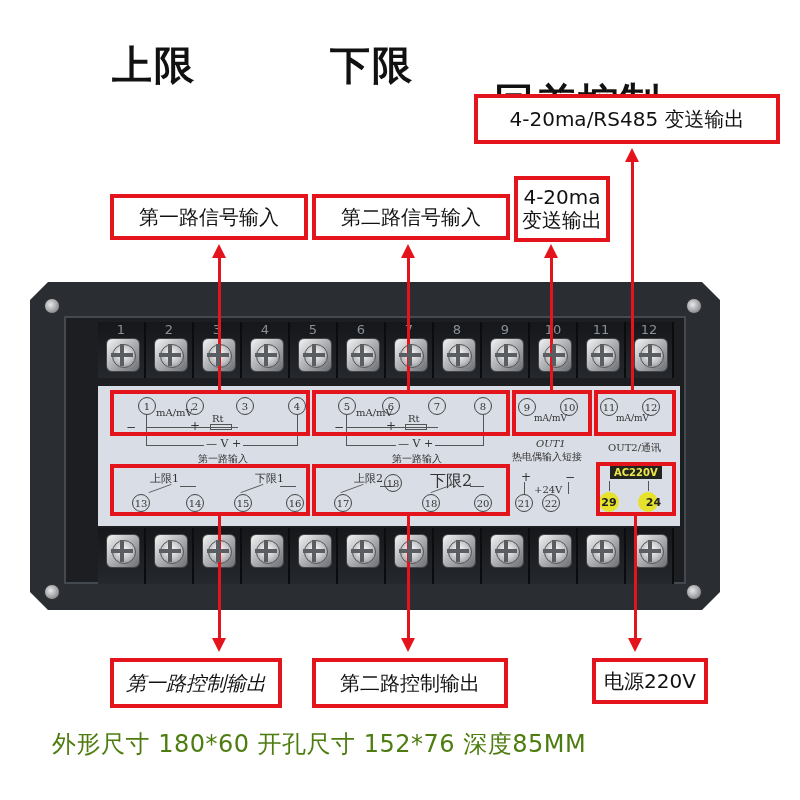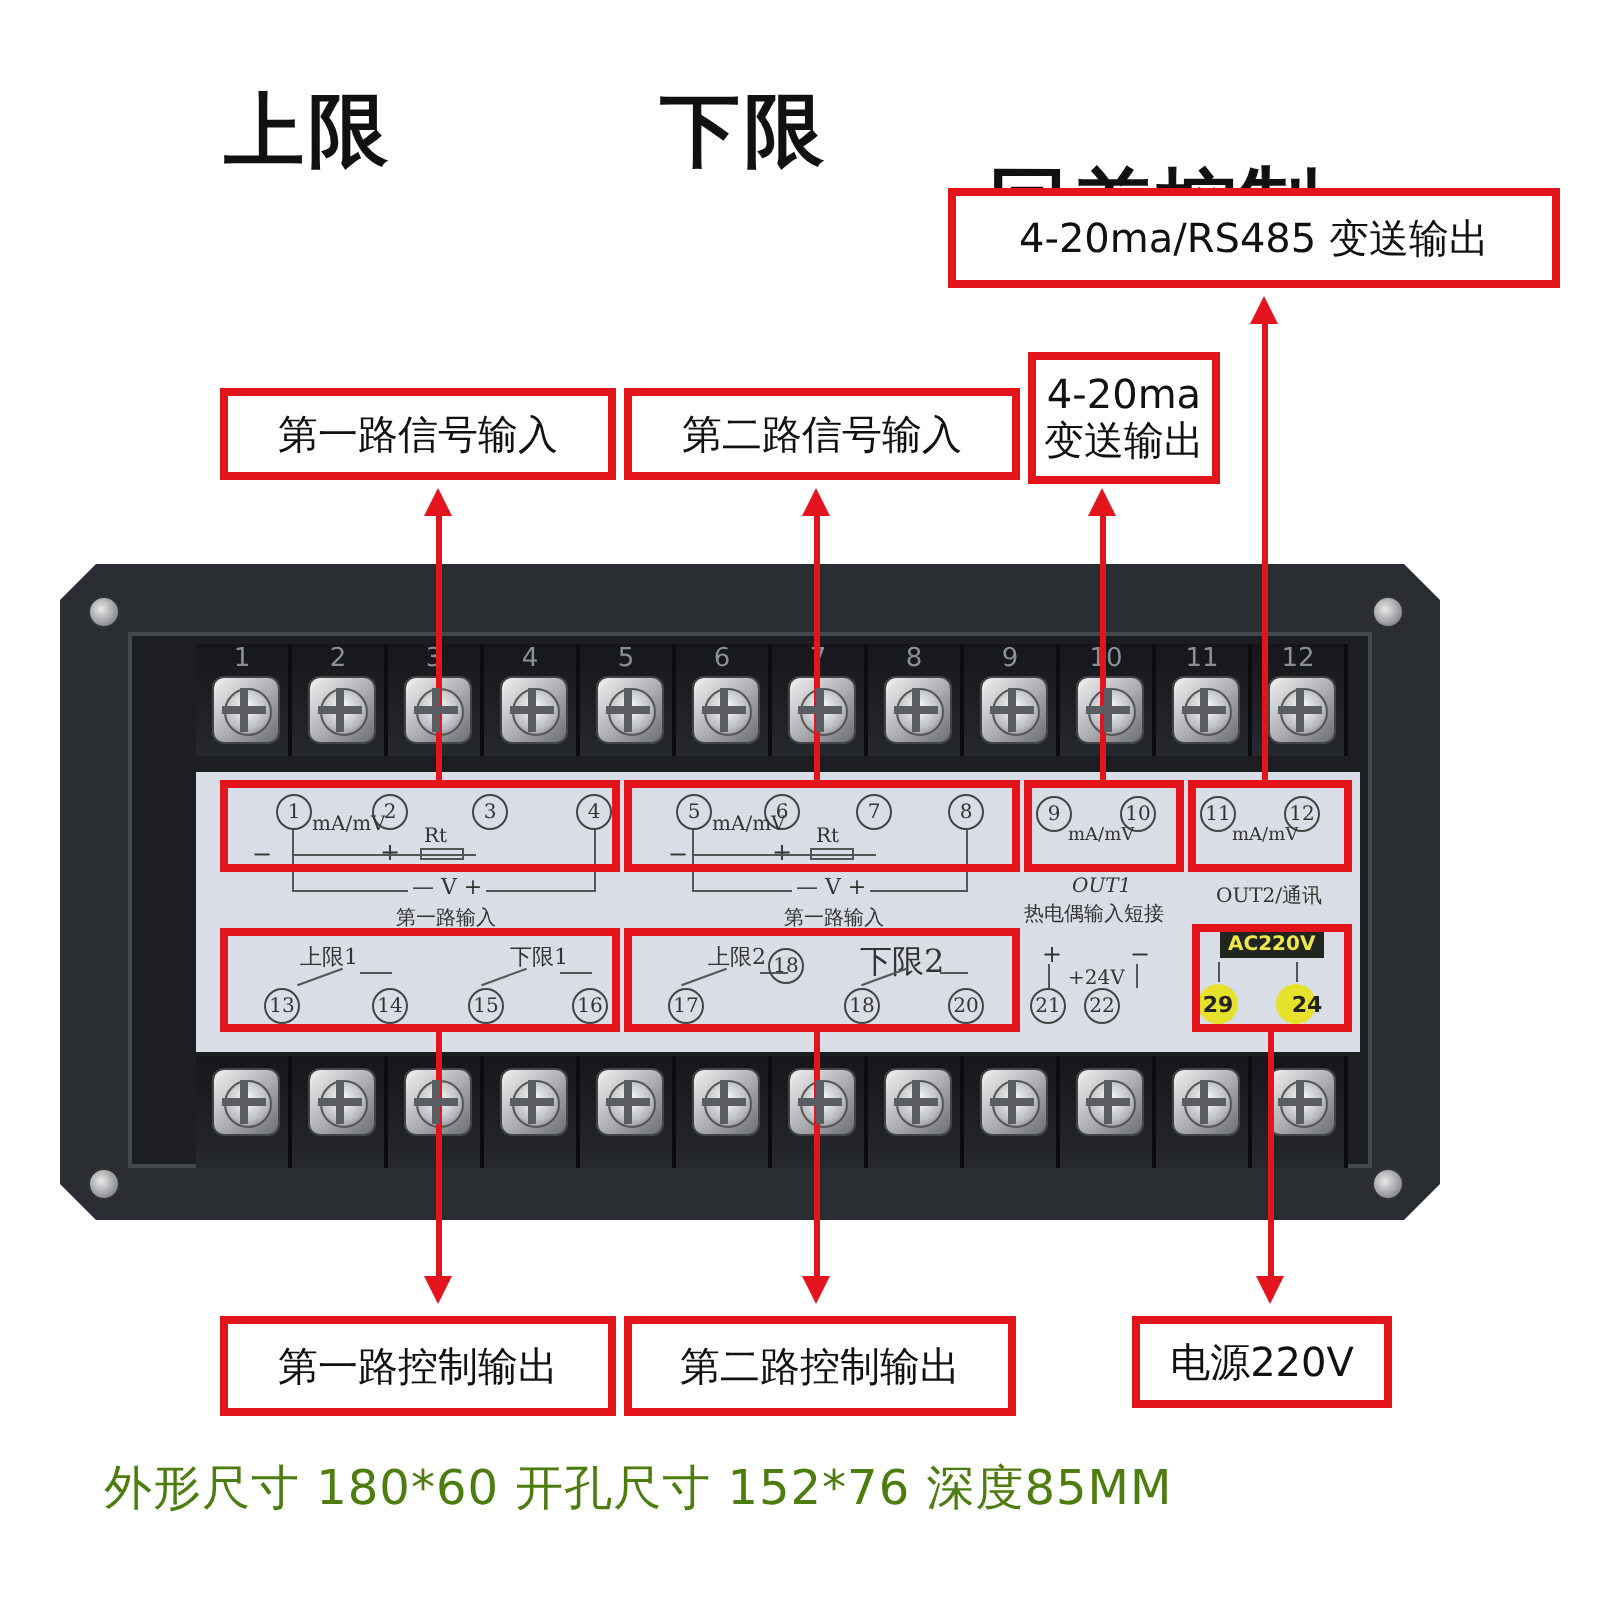"第一路控制输出" div.label-box { font-style: none -> italic; width: 198px -> 172px }
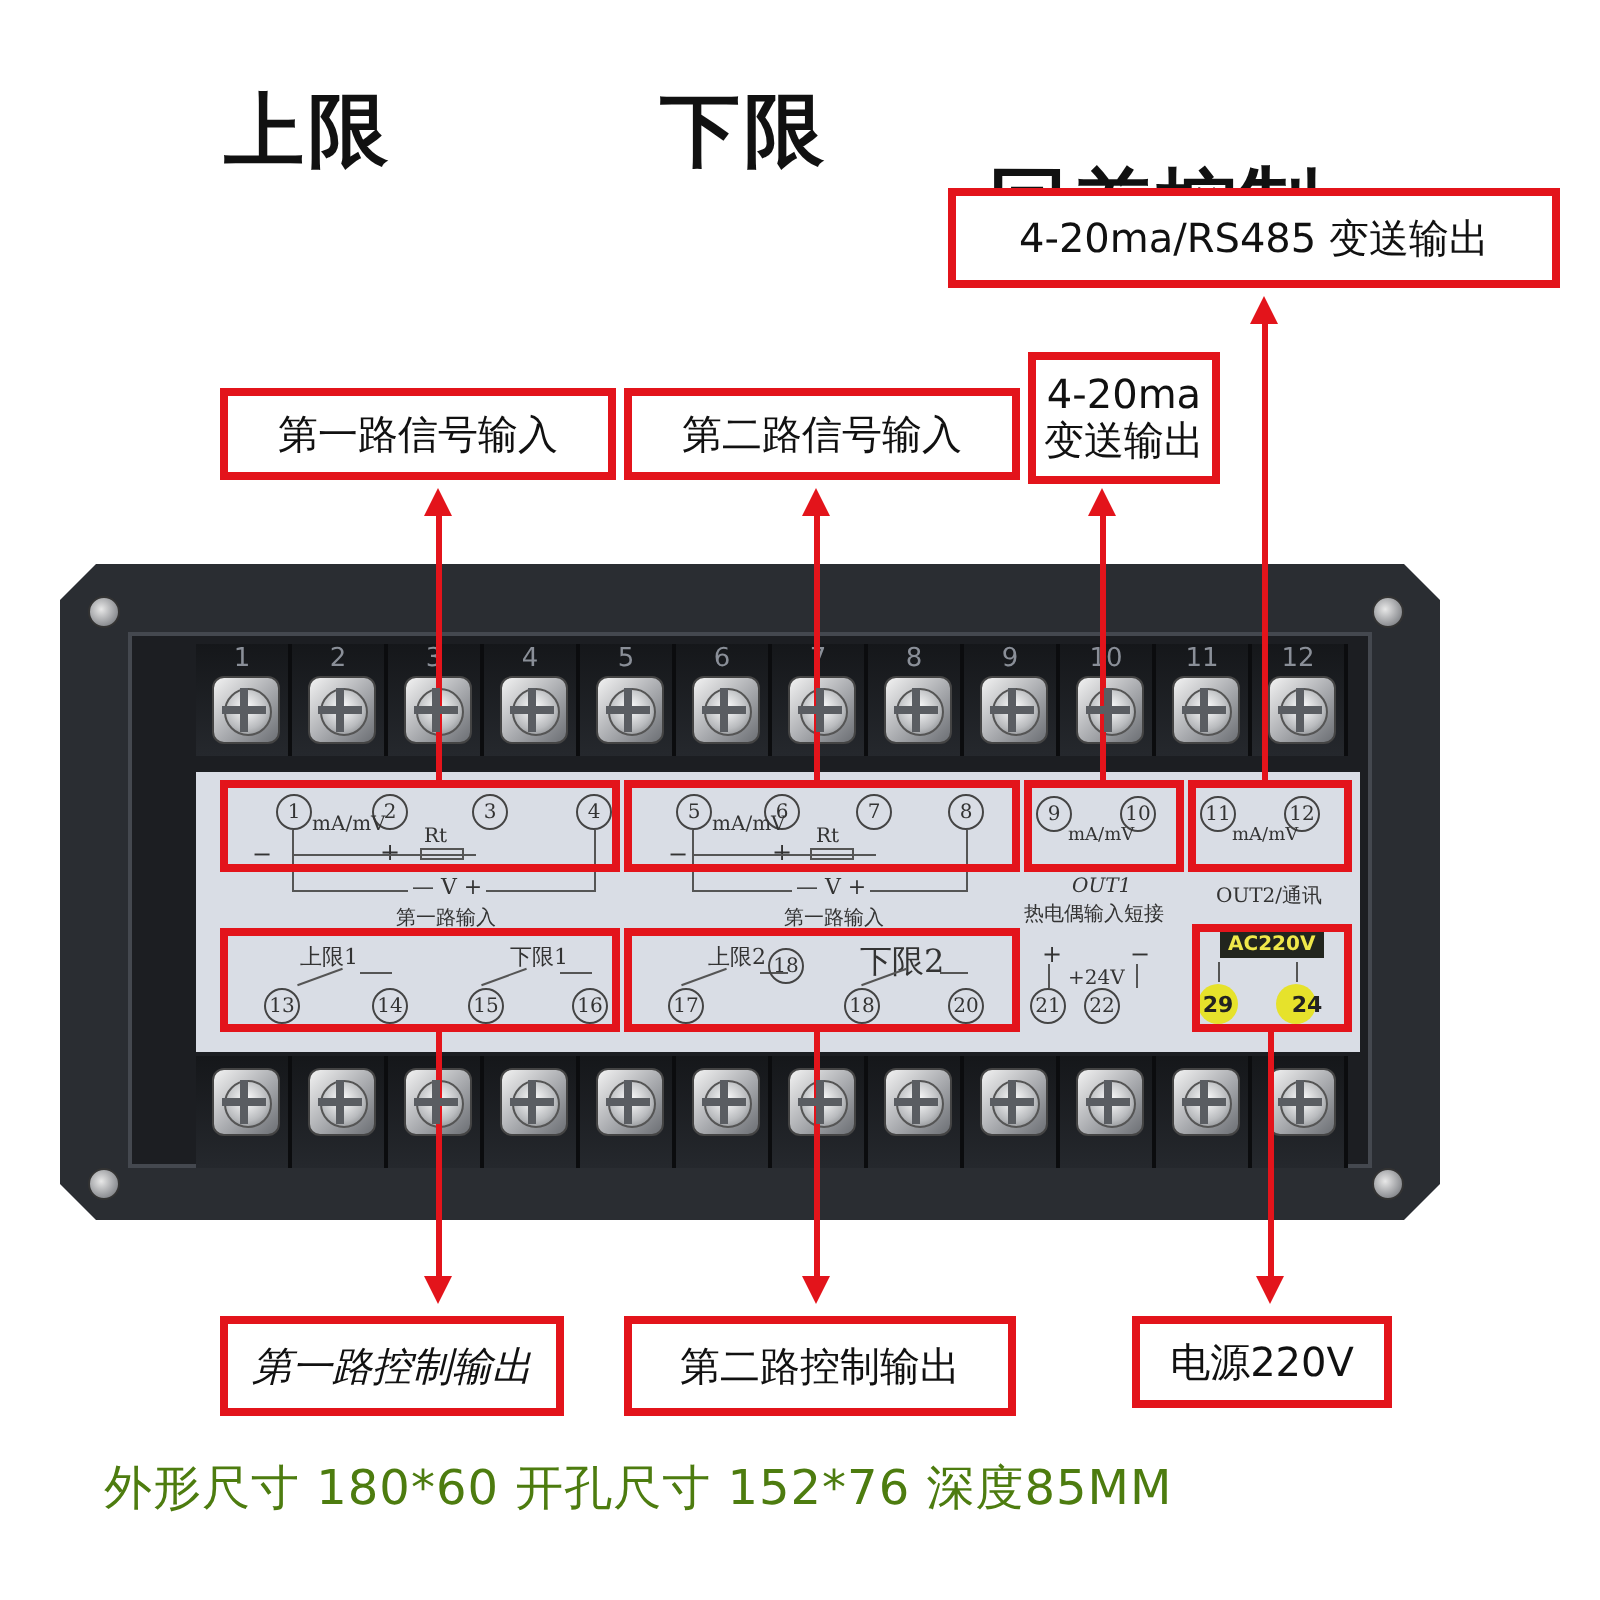"电源220V" div.label-box { left: 566px -> 592px; width: 130px -> 116px }
